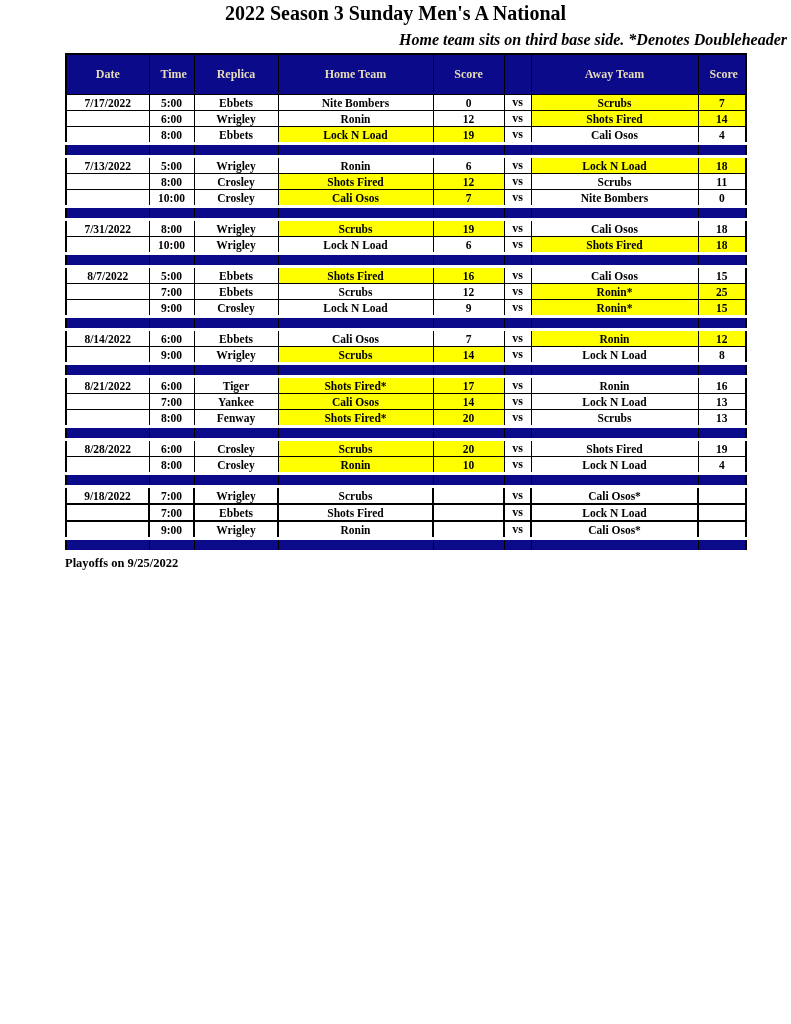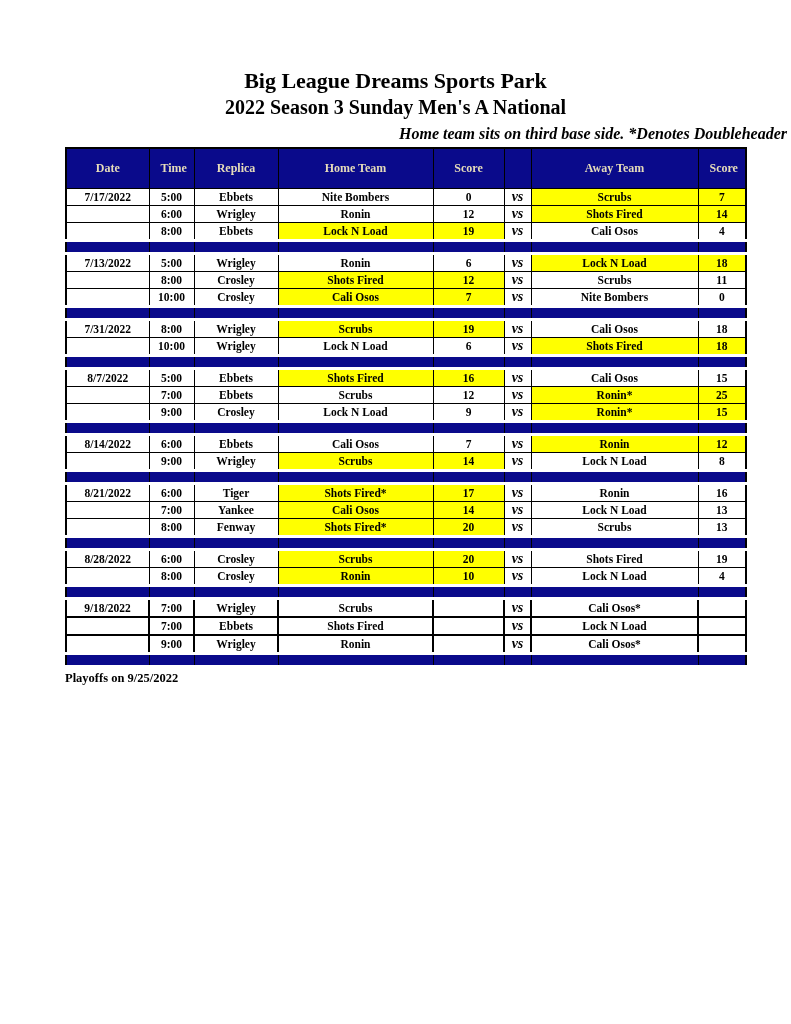"Big League Dreams Sports Park" h1.page-title { html: <h1>Big League Dreams Sports Park</h1> -> none }
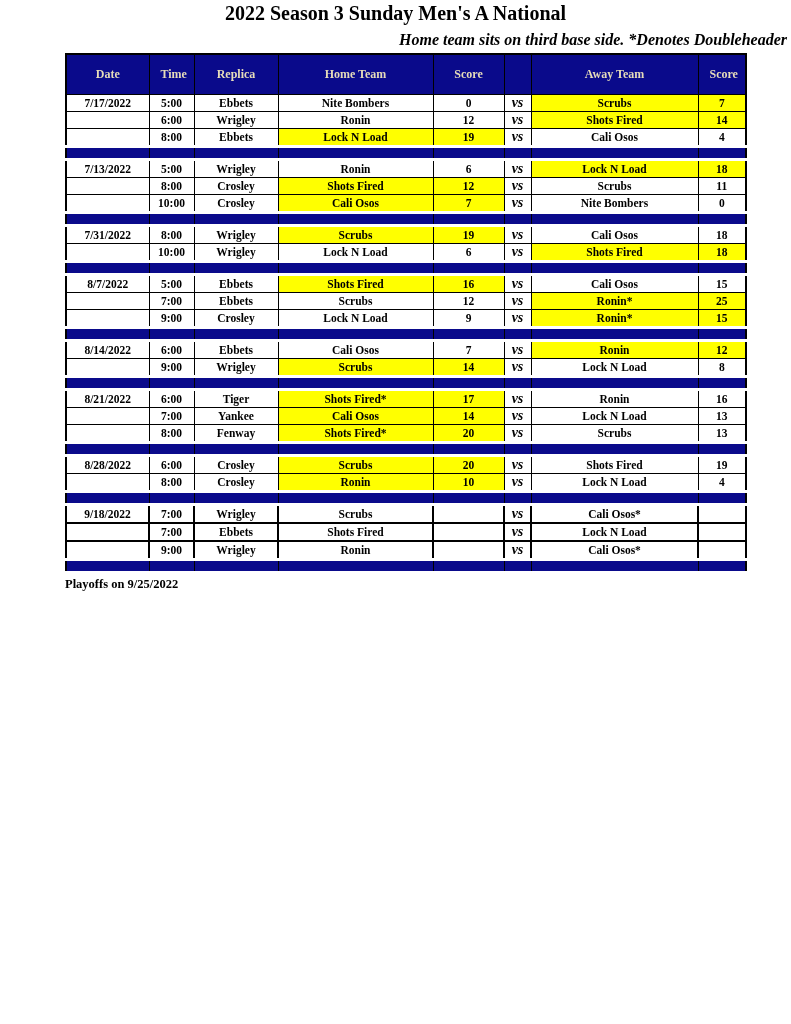"vs" table.schedule td.vs { font-size: 14px -> 12px; font-style: italic -> none }
